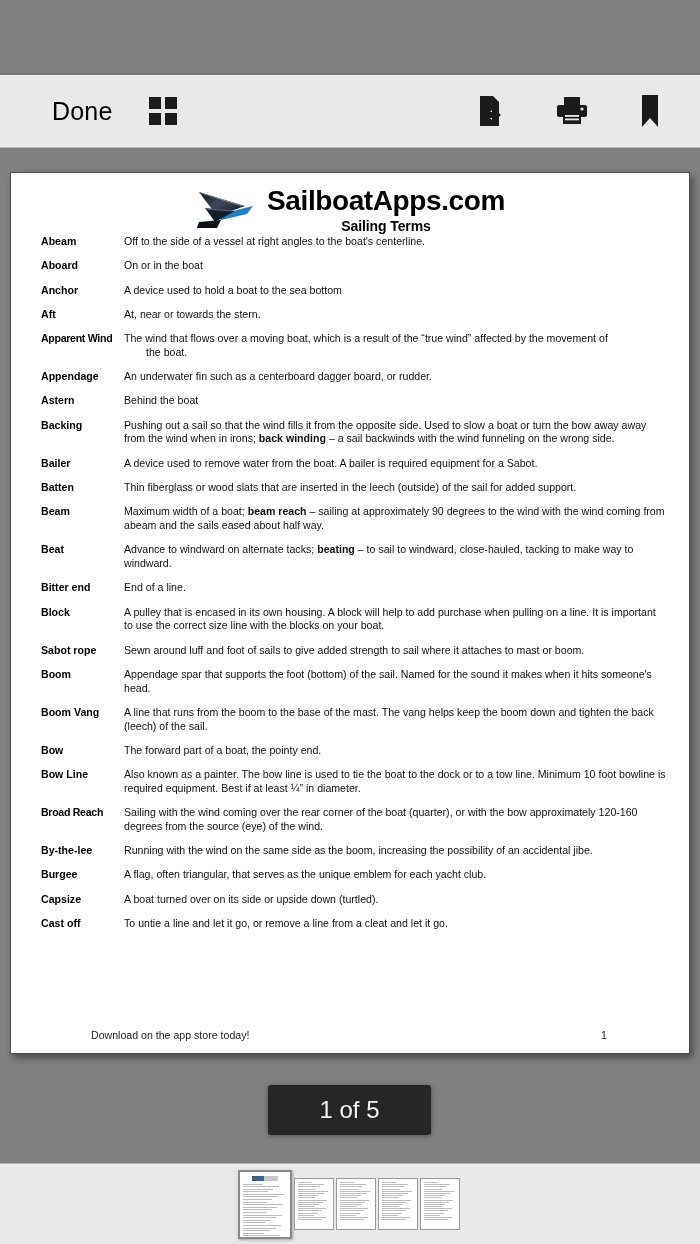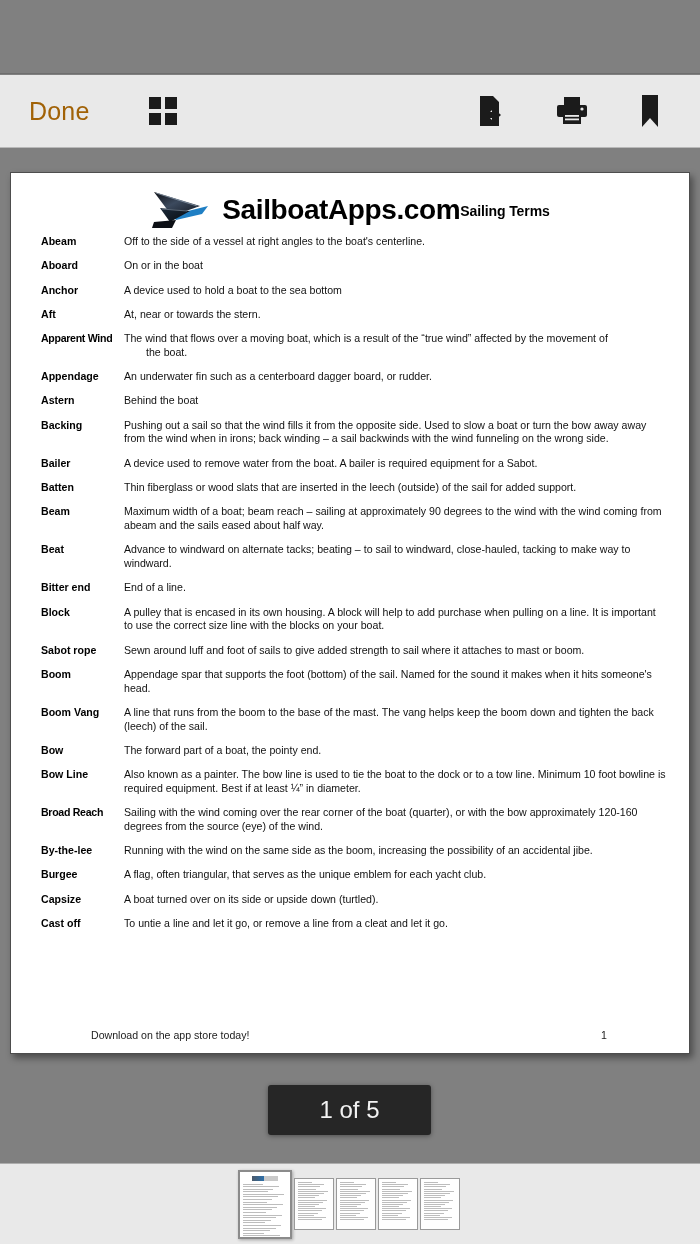"Done" .done-btn { color: #a16207 -> #000000; left: 29px -> 52px }
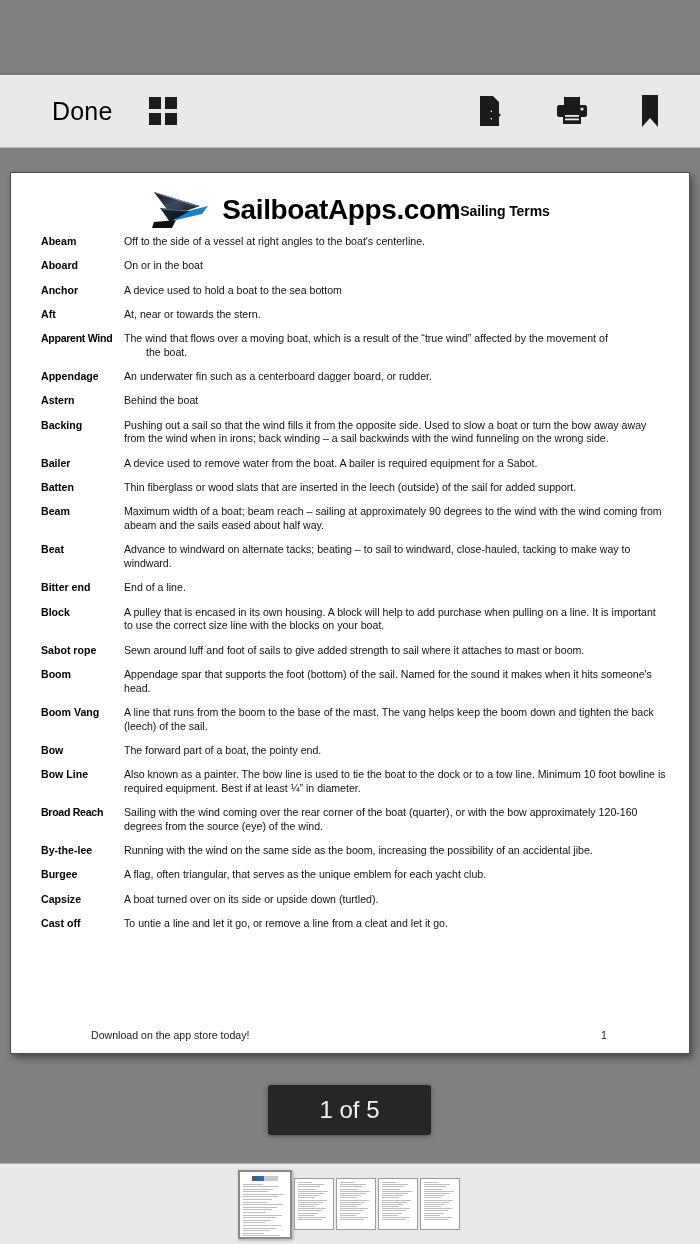"SailboatApps.com" .brand-wrap { flex-direction: row -> column }
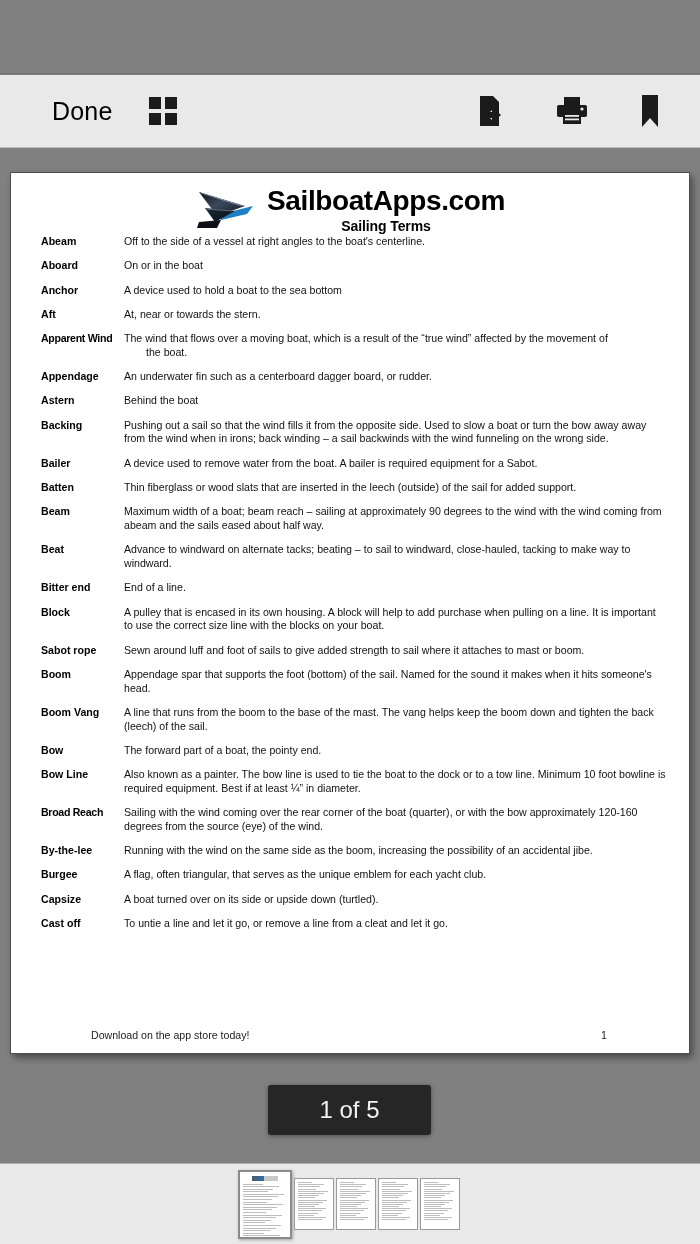"back winding" .g-def b { font-weight: normal -> bold }
